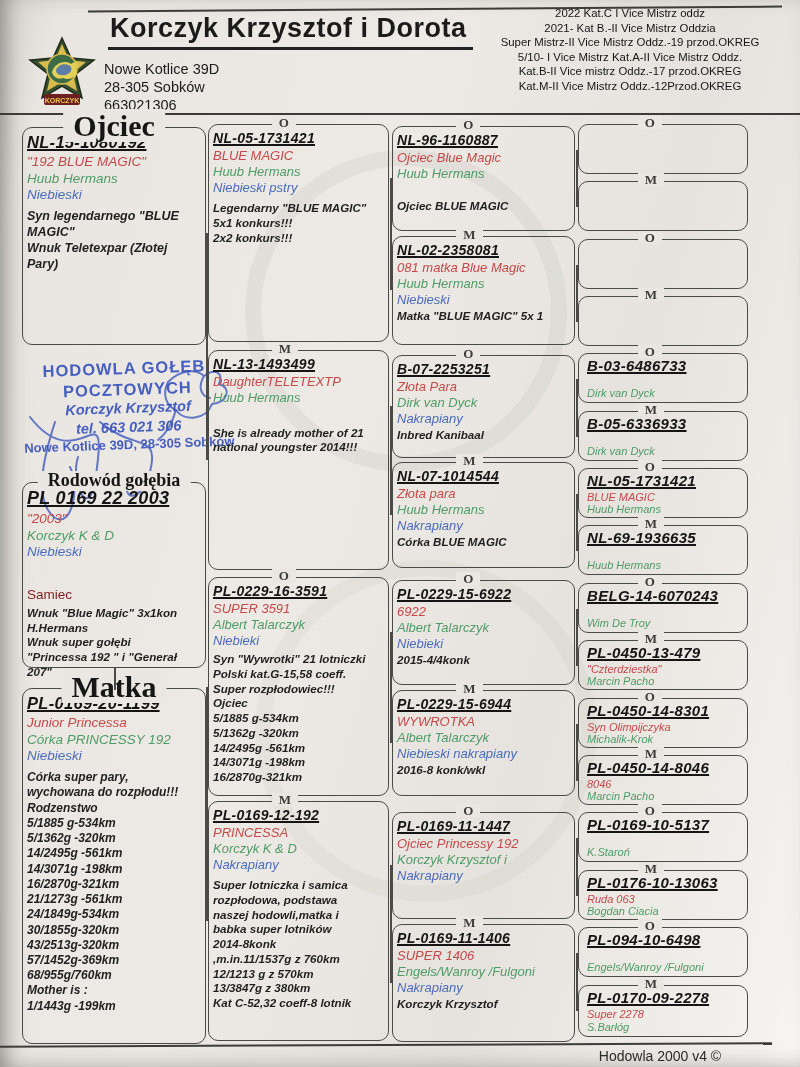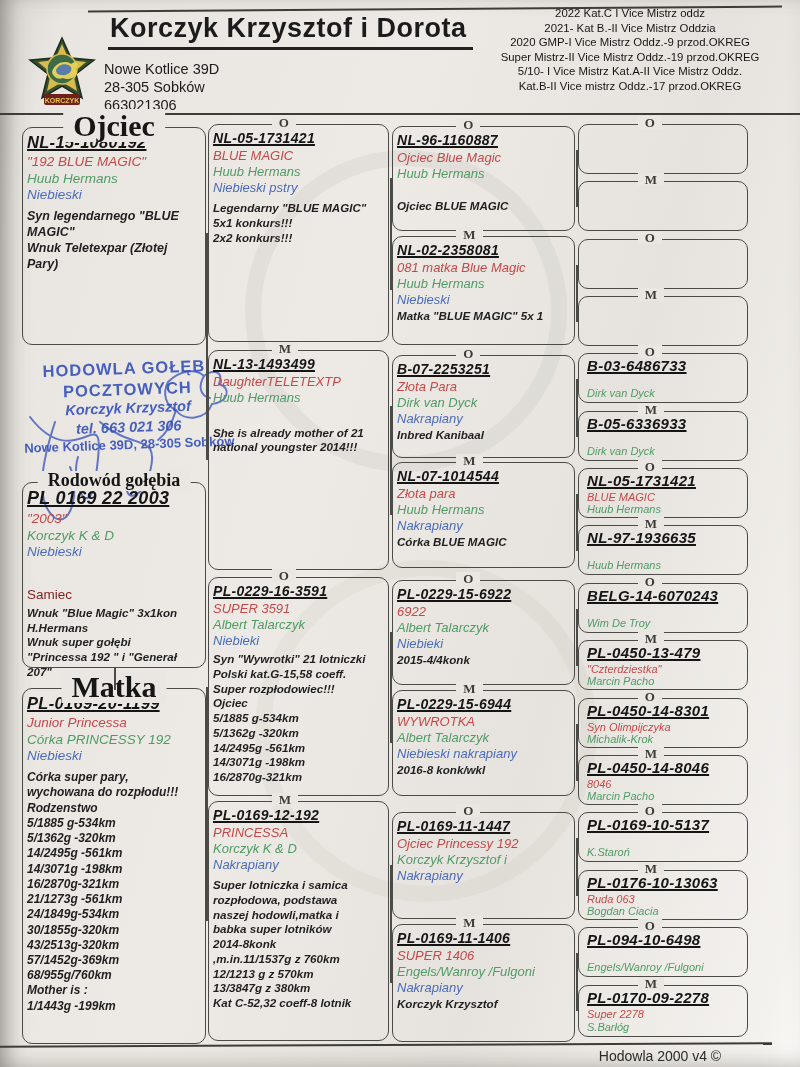"2020 GMP-I Vice Mistrz Oddz.-9" div { html: <div>2020 GMP-I Vice Mistrz Oddz.-9 przod.OKREG</div> -> none }
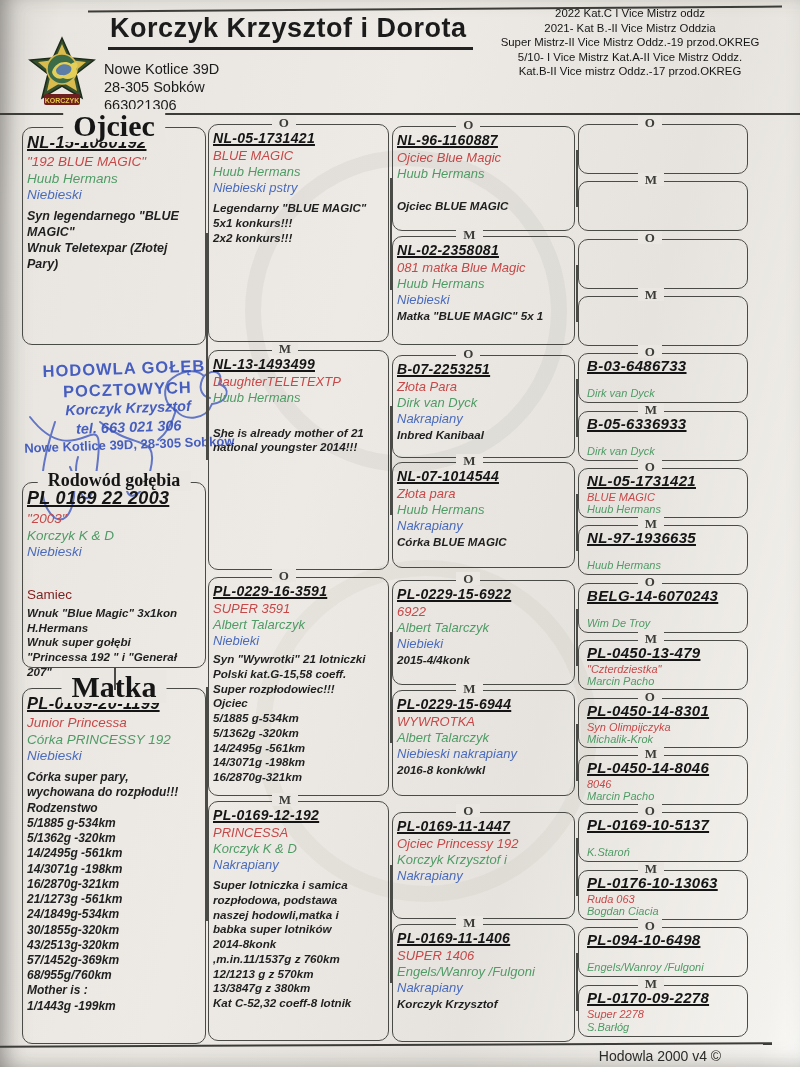"Kat.M-II Vice Mistrz Oddz.-12Przod.OKREG" div { html: none -> <div>Kat.M-II Vice Mistrz Oddz.-12Przod.OKREG</div> }
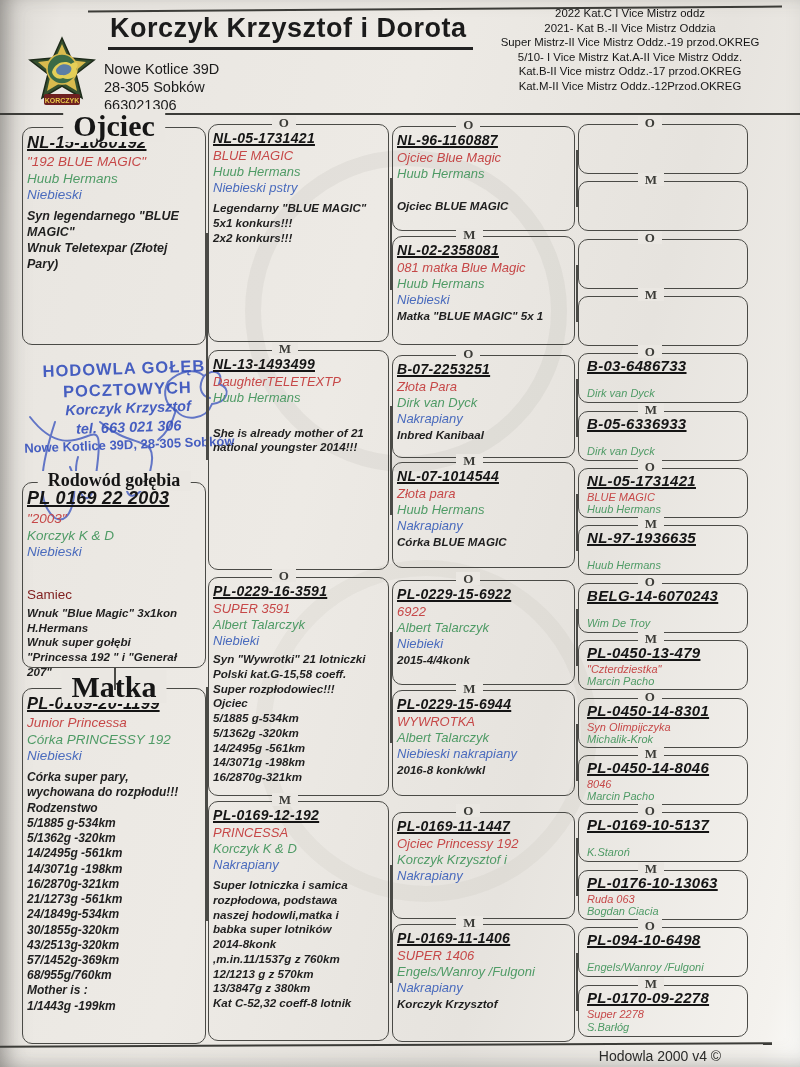"NL-97-1936635" div.ring { text: NL-97-1936635 -> NL-69-1936635 }
